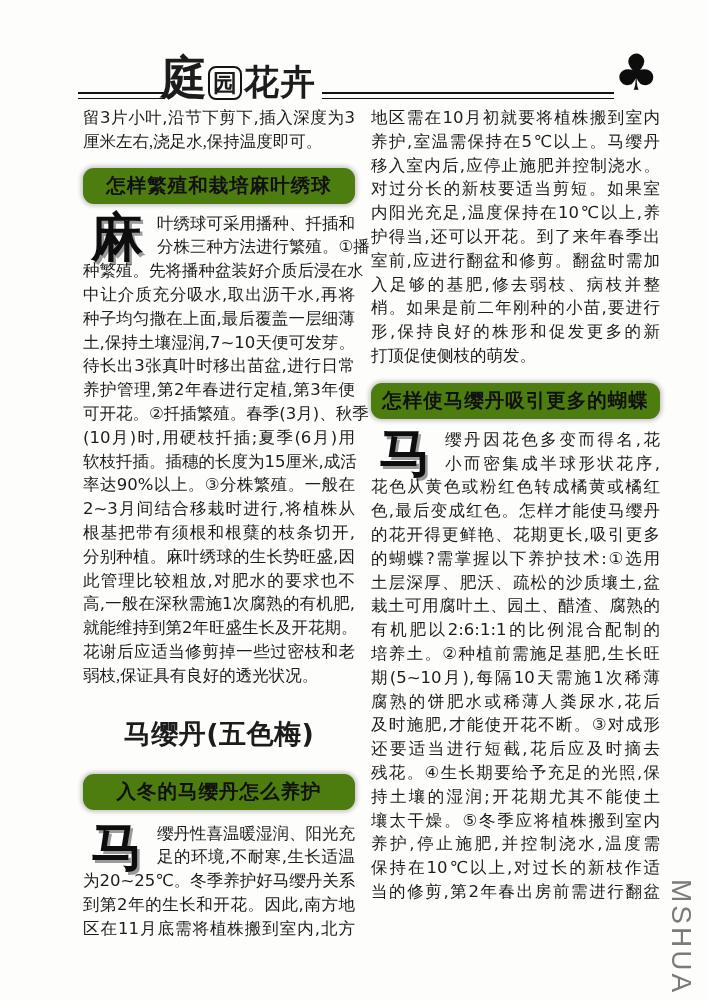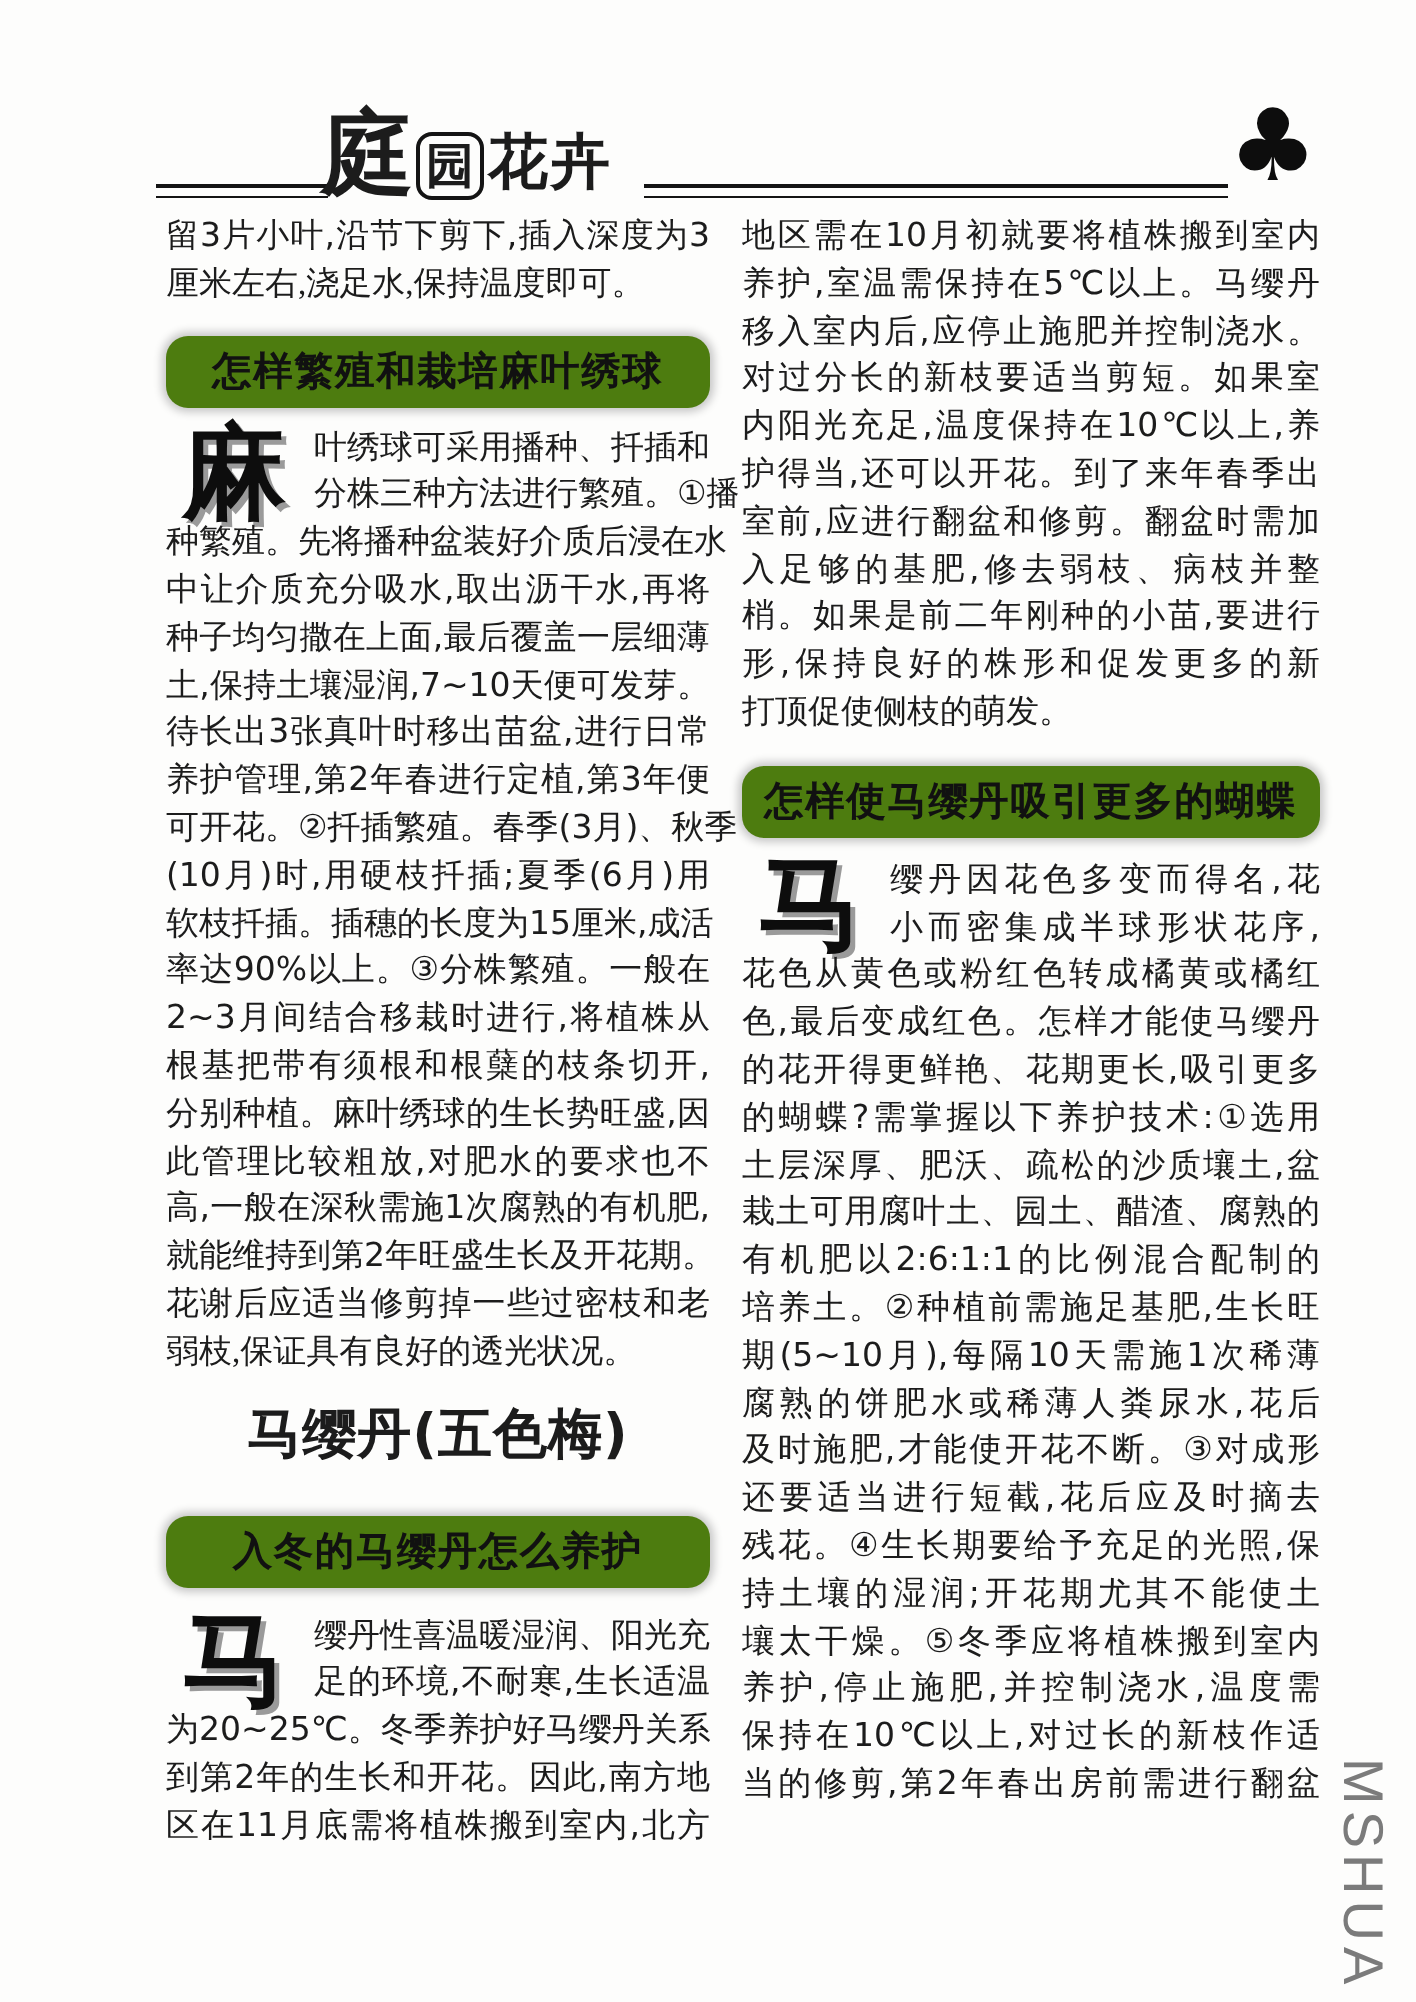"花卉" .t-rest { font-size: 30px -> 35px }
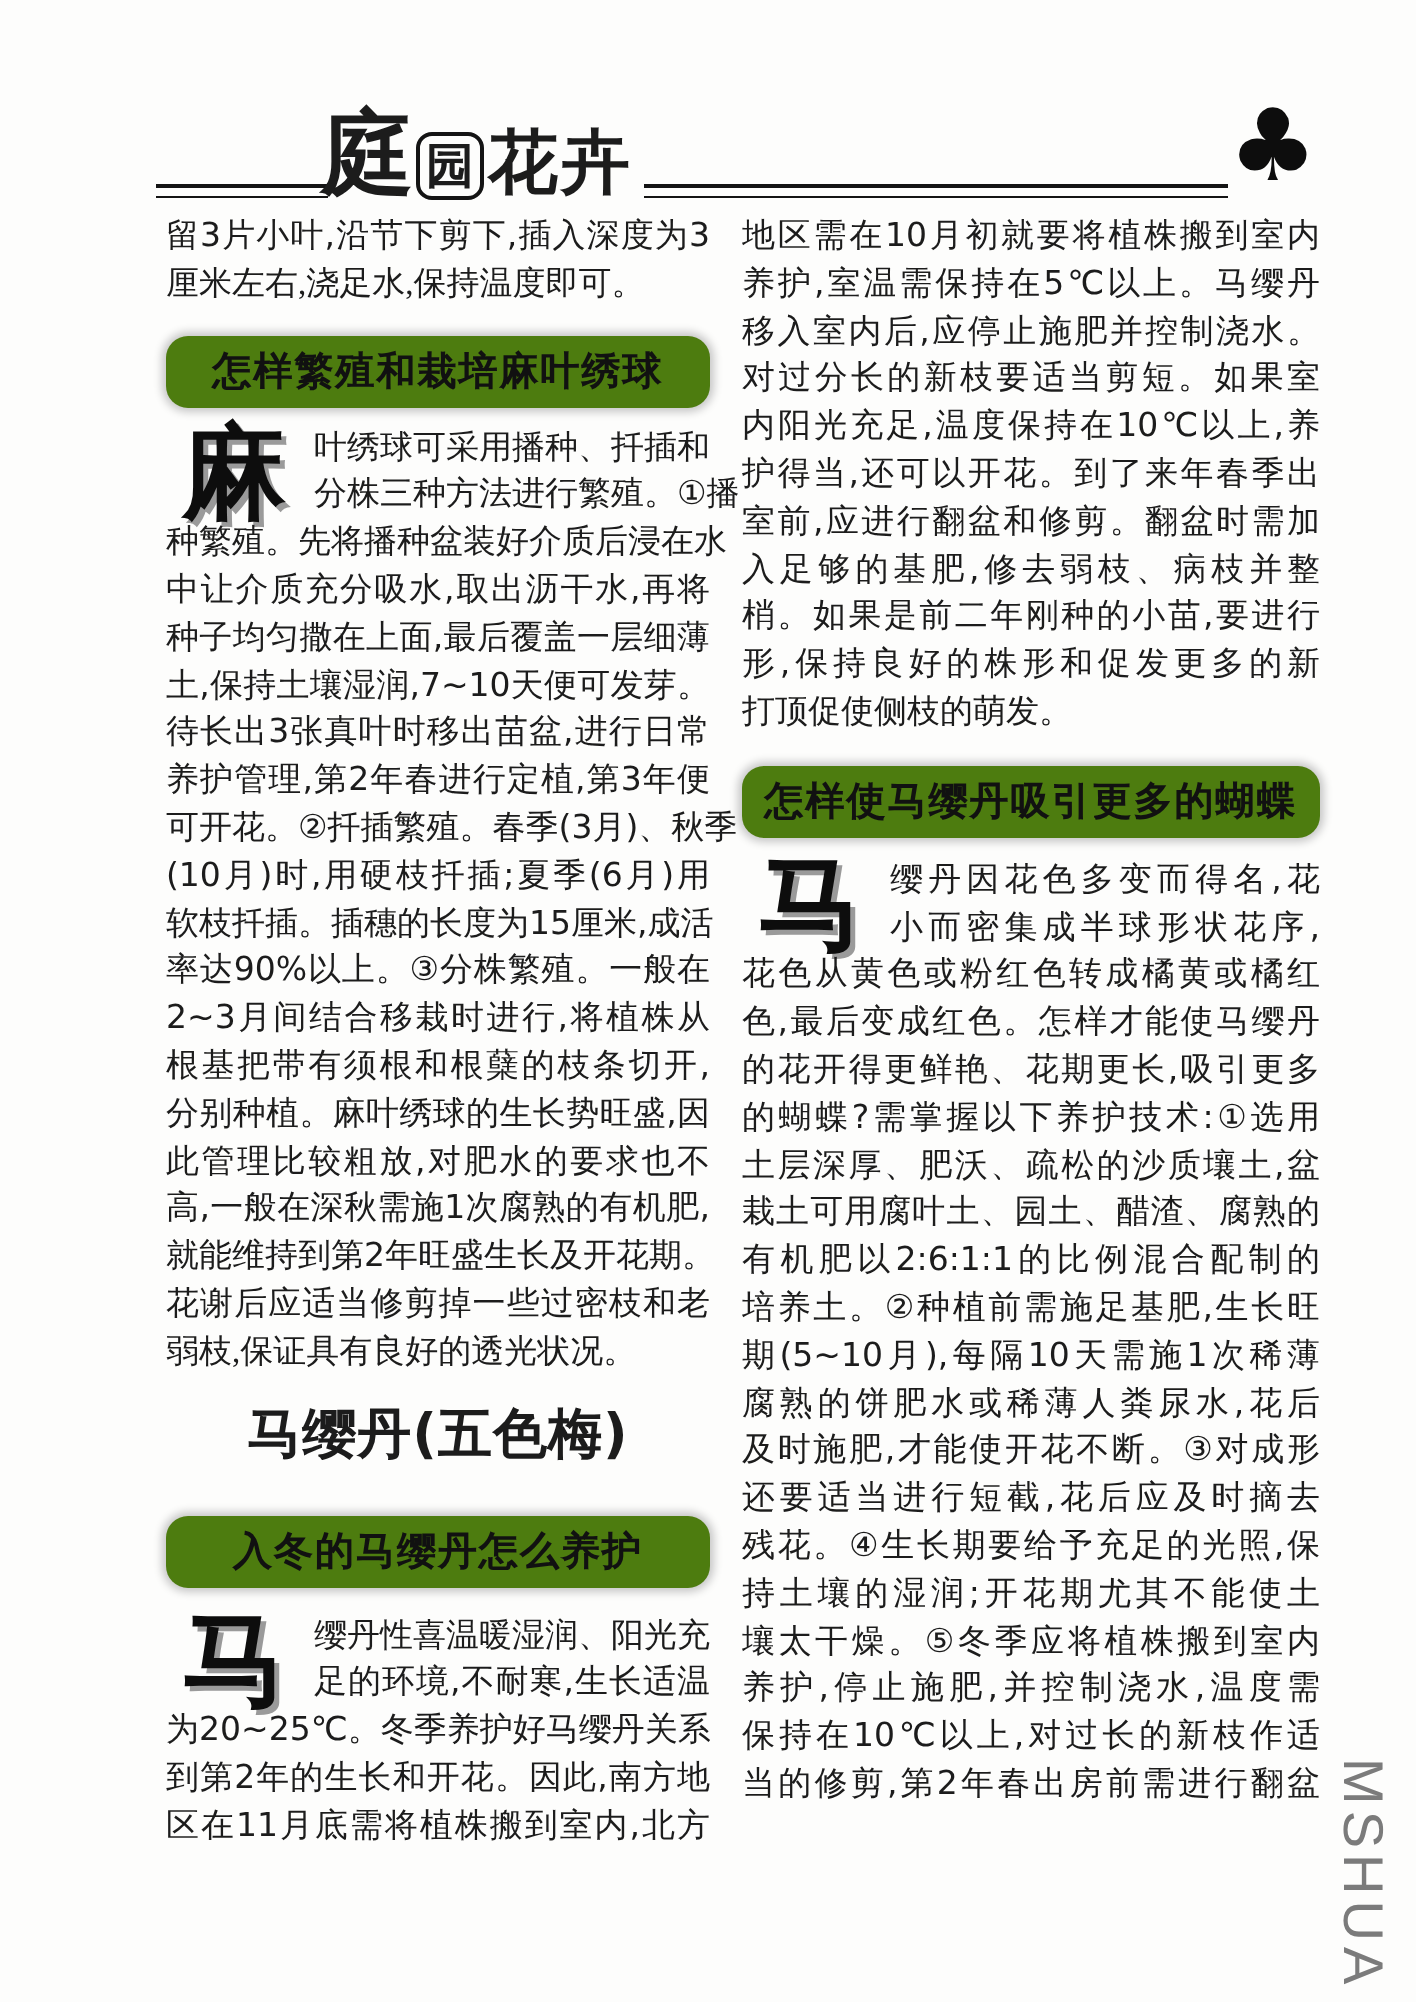"马缨丹(五色梅)" .article-title { margin-top: 11px -> 27px }
